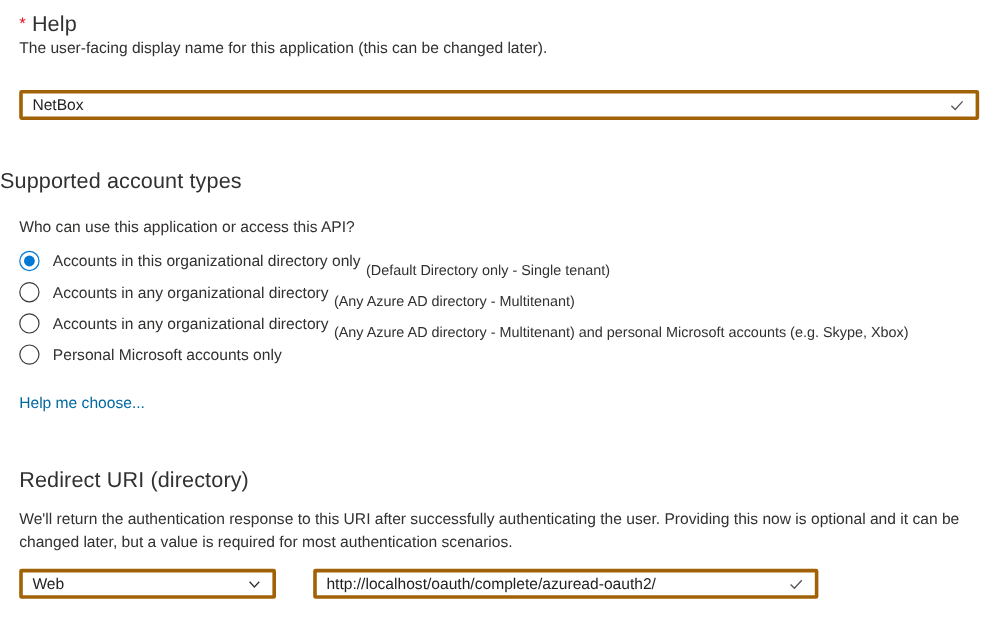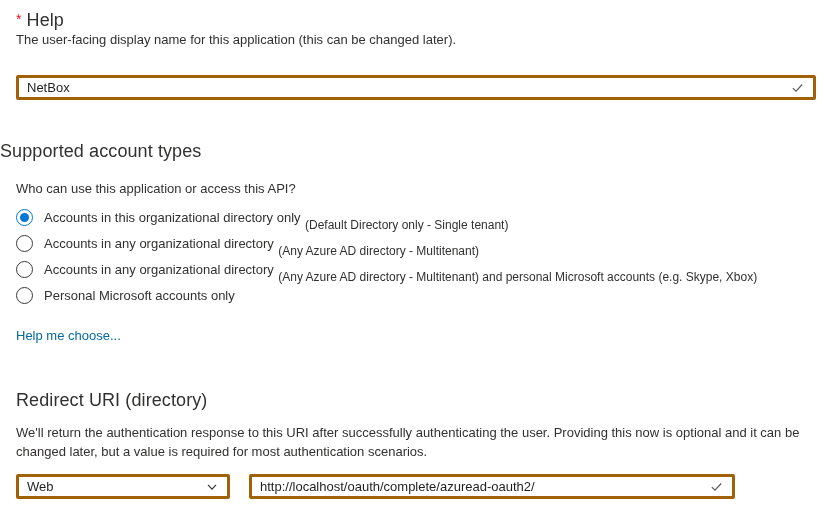"Web" #redirect-row { gap: 19px -> 31px }
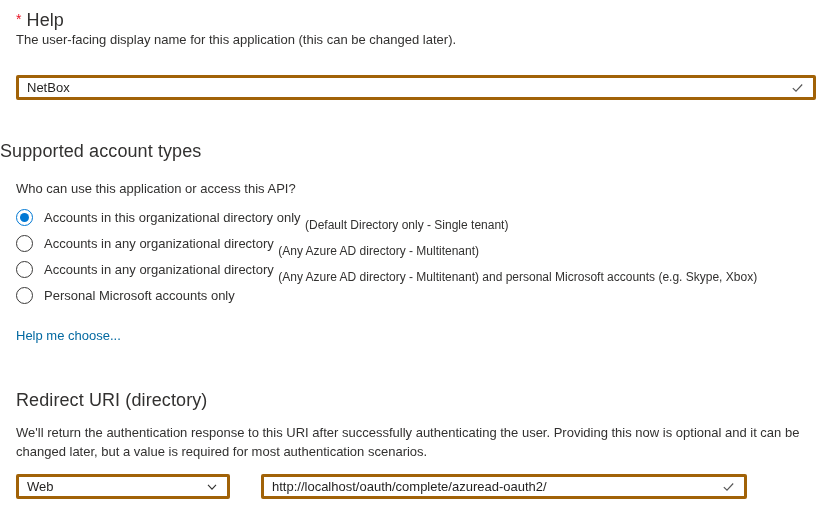"http://localhost/oauth/complete/azuread-" #uri-input { width: 486px -> 421px }
